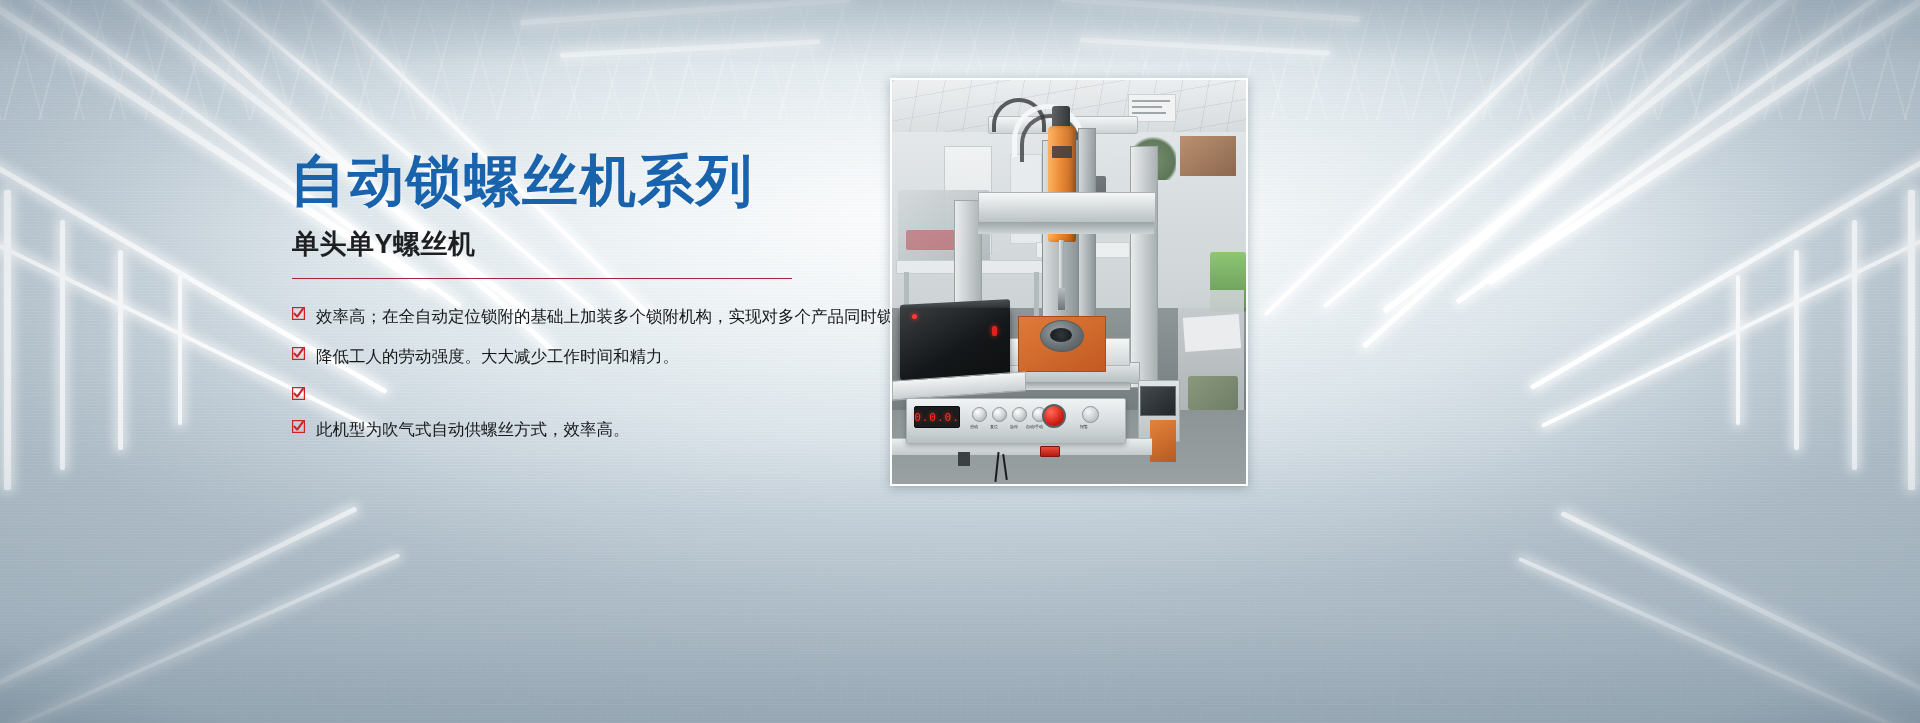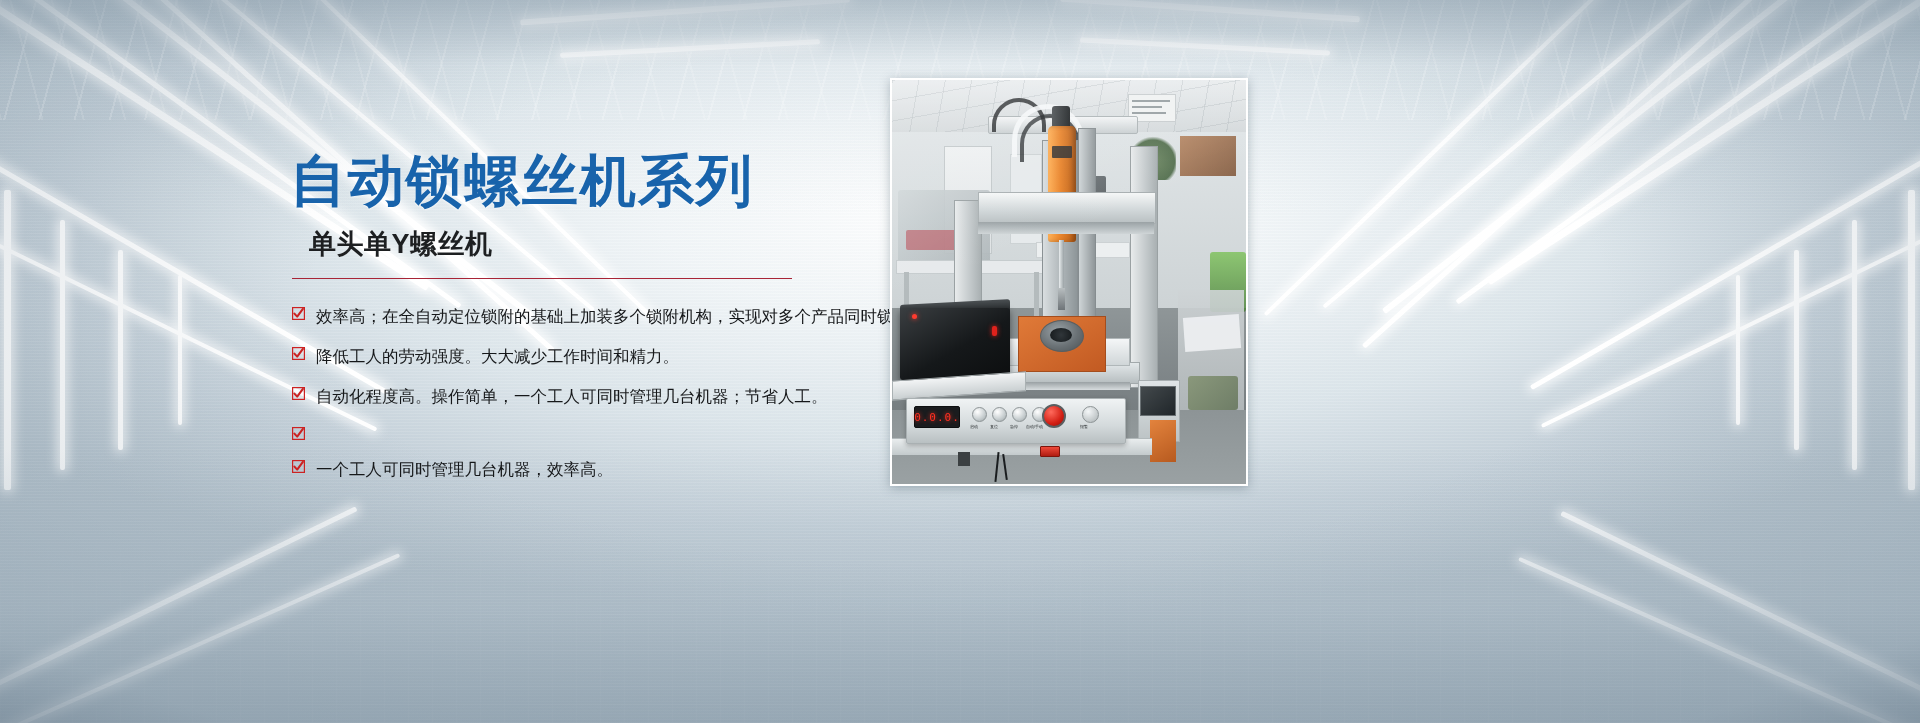"单头单Y螺丝机" .subtitle { margin: 0 0 16px 19px -> 0 0 16px 2px }
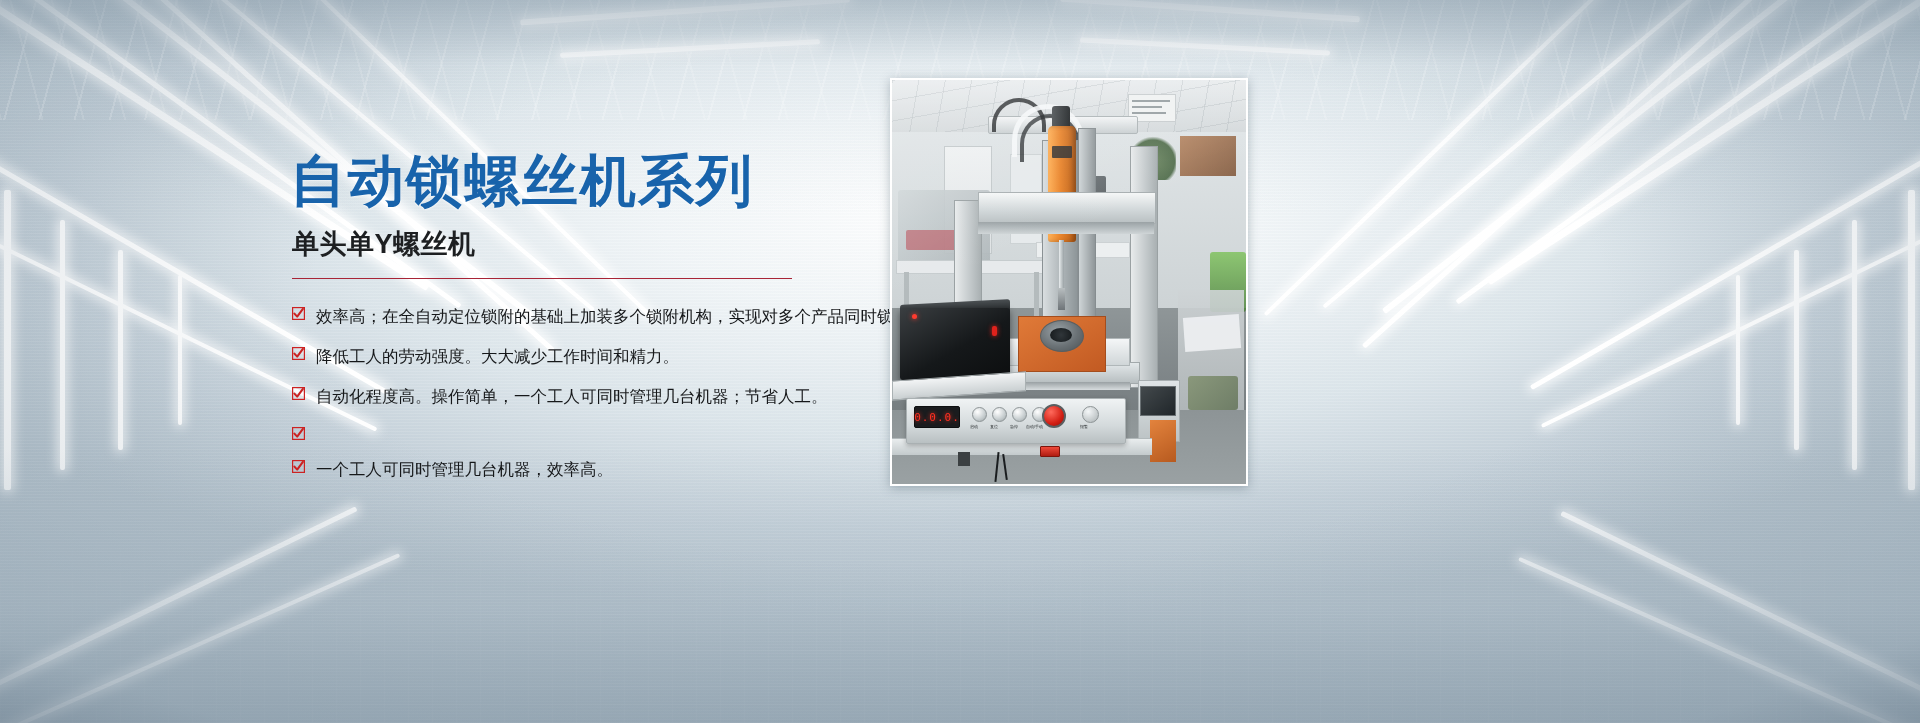"自动化程度高。操作简单，一个工人可同时管理几台机器；节省人工。" li.bullet { html: <li> <span> <svg> <rect></rect> <path></path> </svg> </span> <span>自动化程度高。操作简单，一个工人可同时管理几台机器；节省人工。</span> </li> -> none }
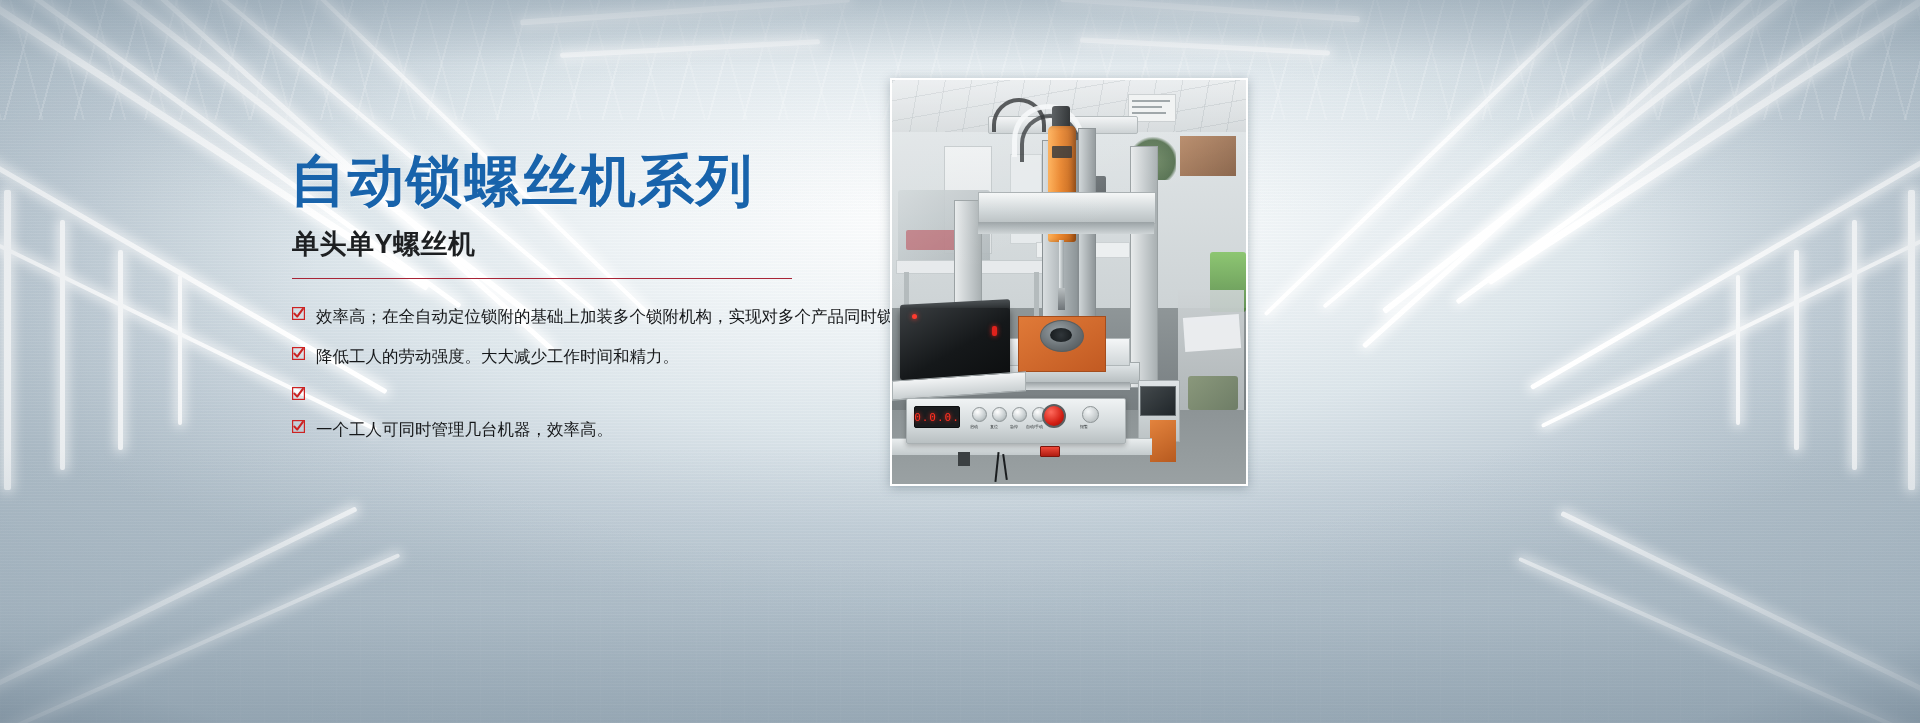"一个工人可同时管理几台机器，效率高。" span { text: 一个工人可同时管理几台机器 -> 此机型为吹气式自动供螺丝方式 }
